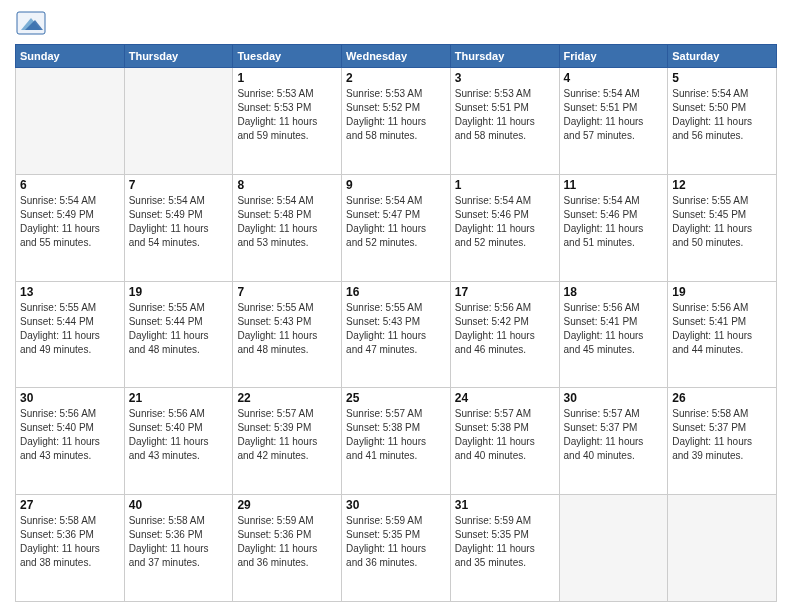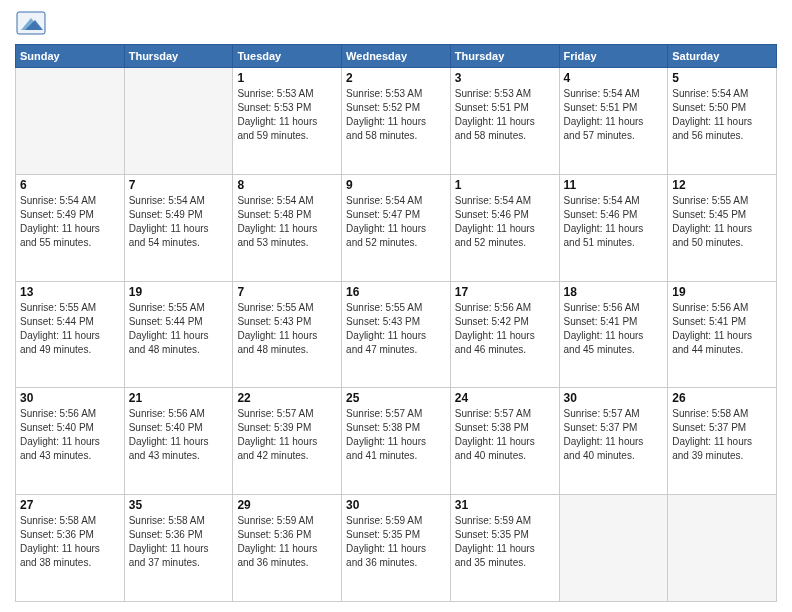"35" span.day-num { text: 35 -> 40 }
